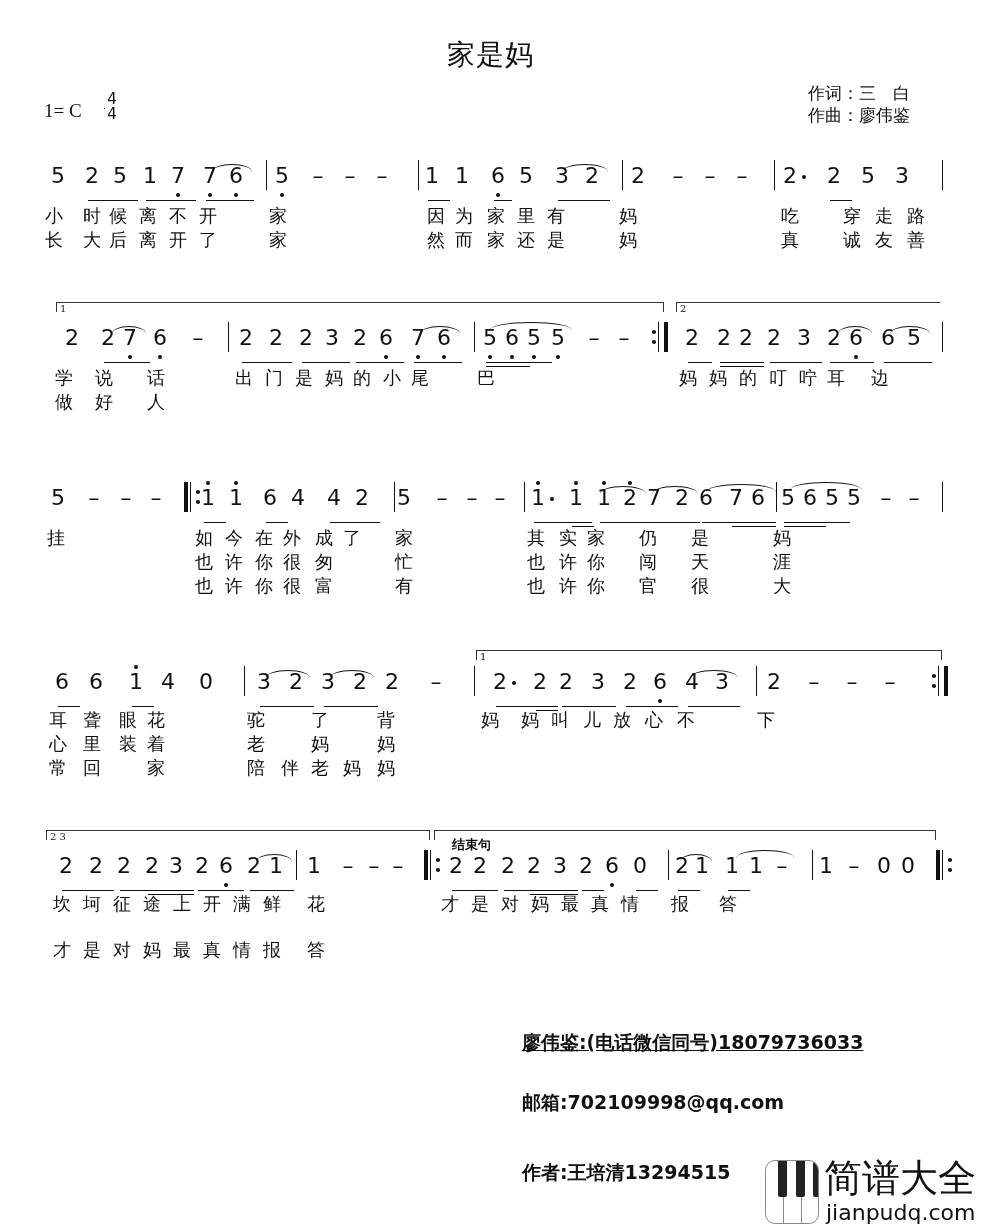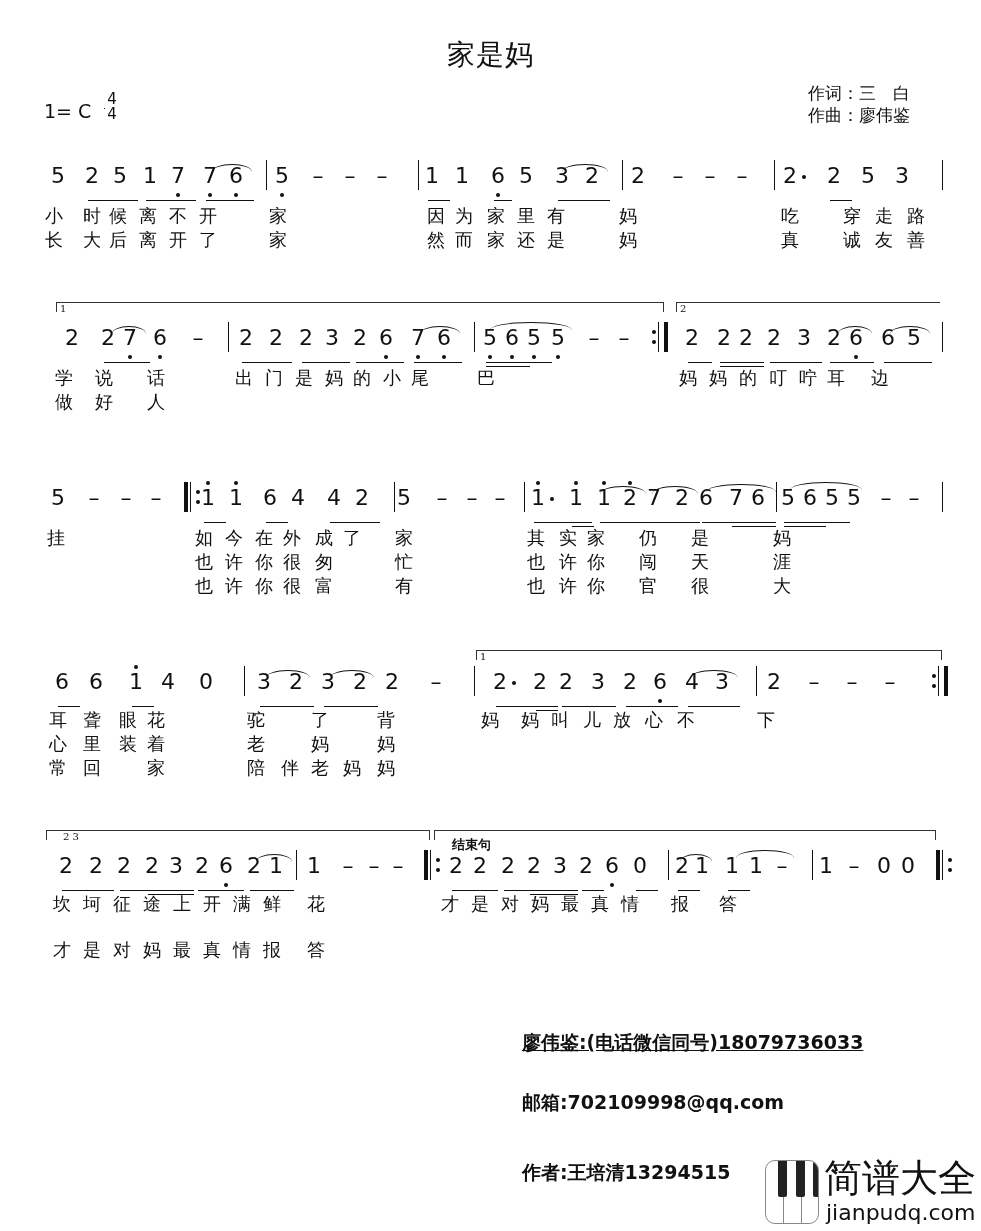"1= C" .key { font-family: none -> Liberation Serif, serif }
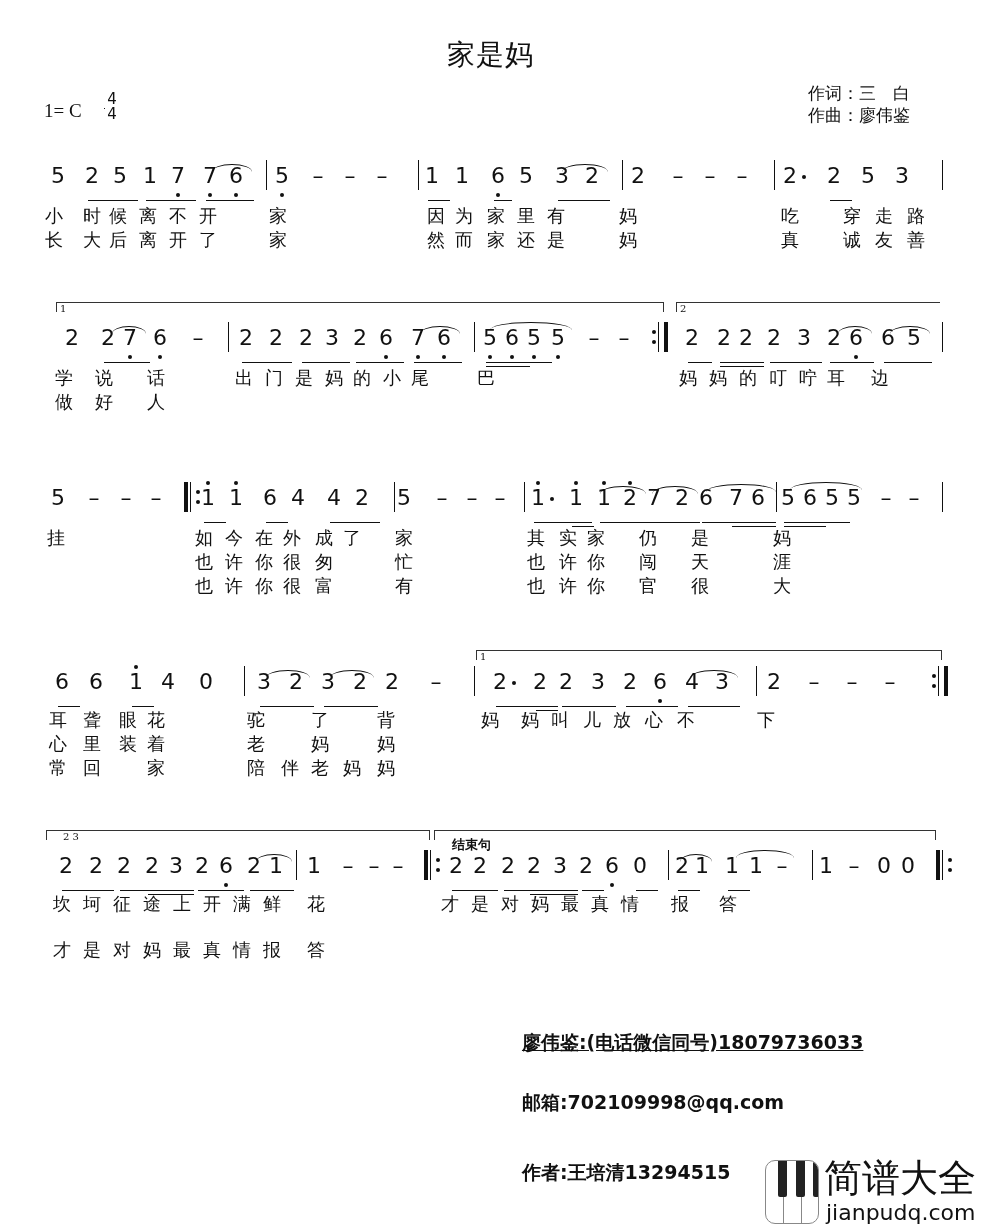"2 3" div.vlabel { margin-left: 13px -> none }
